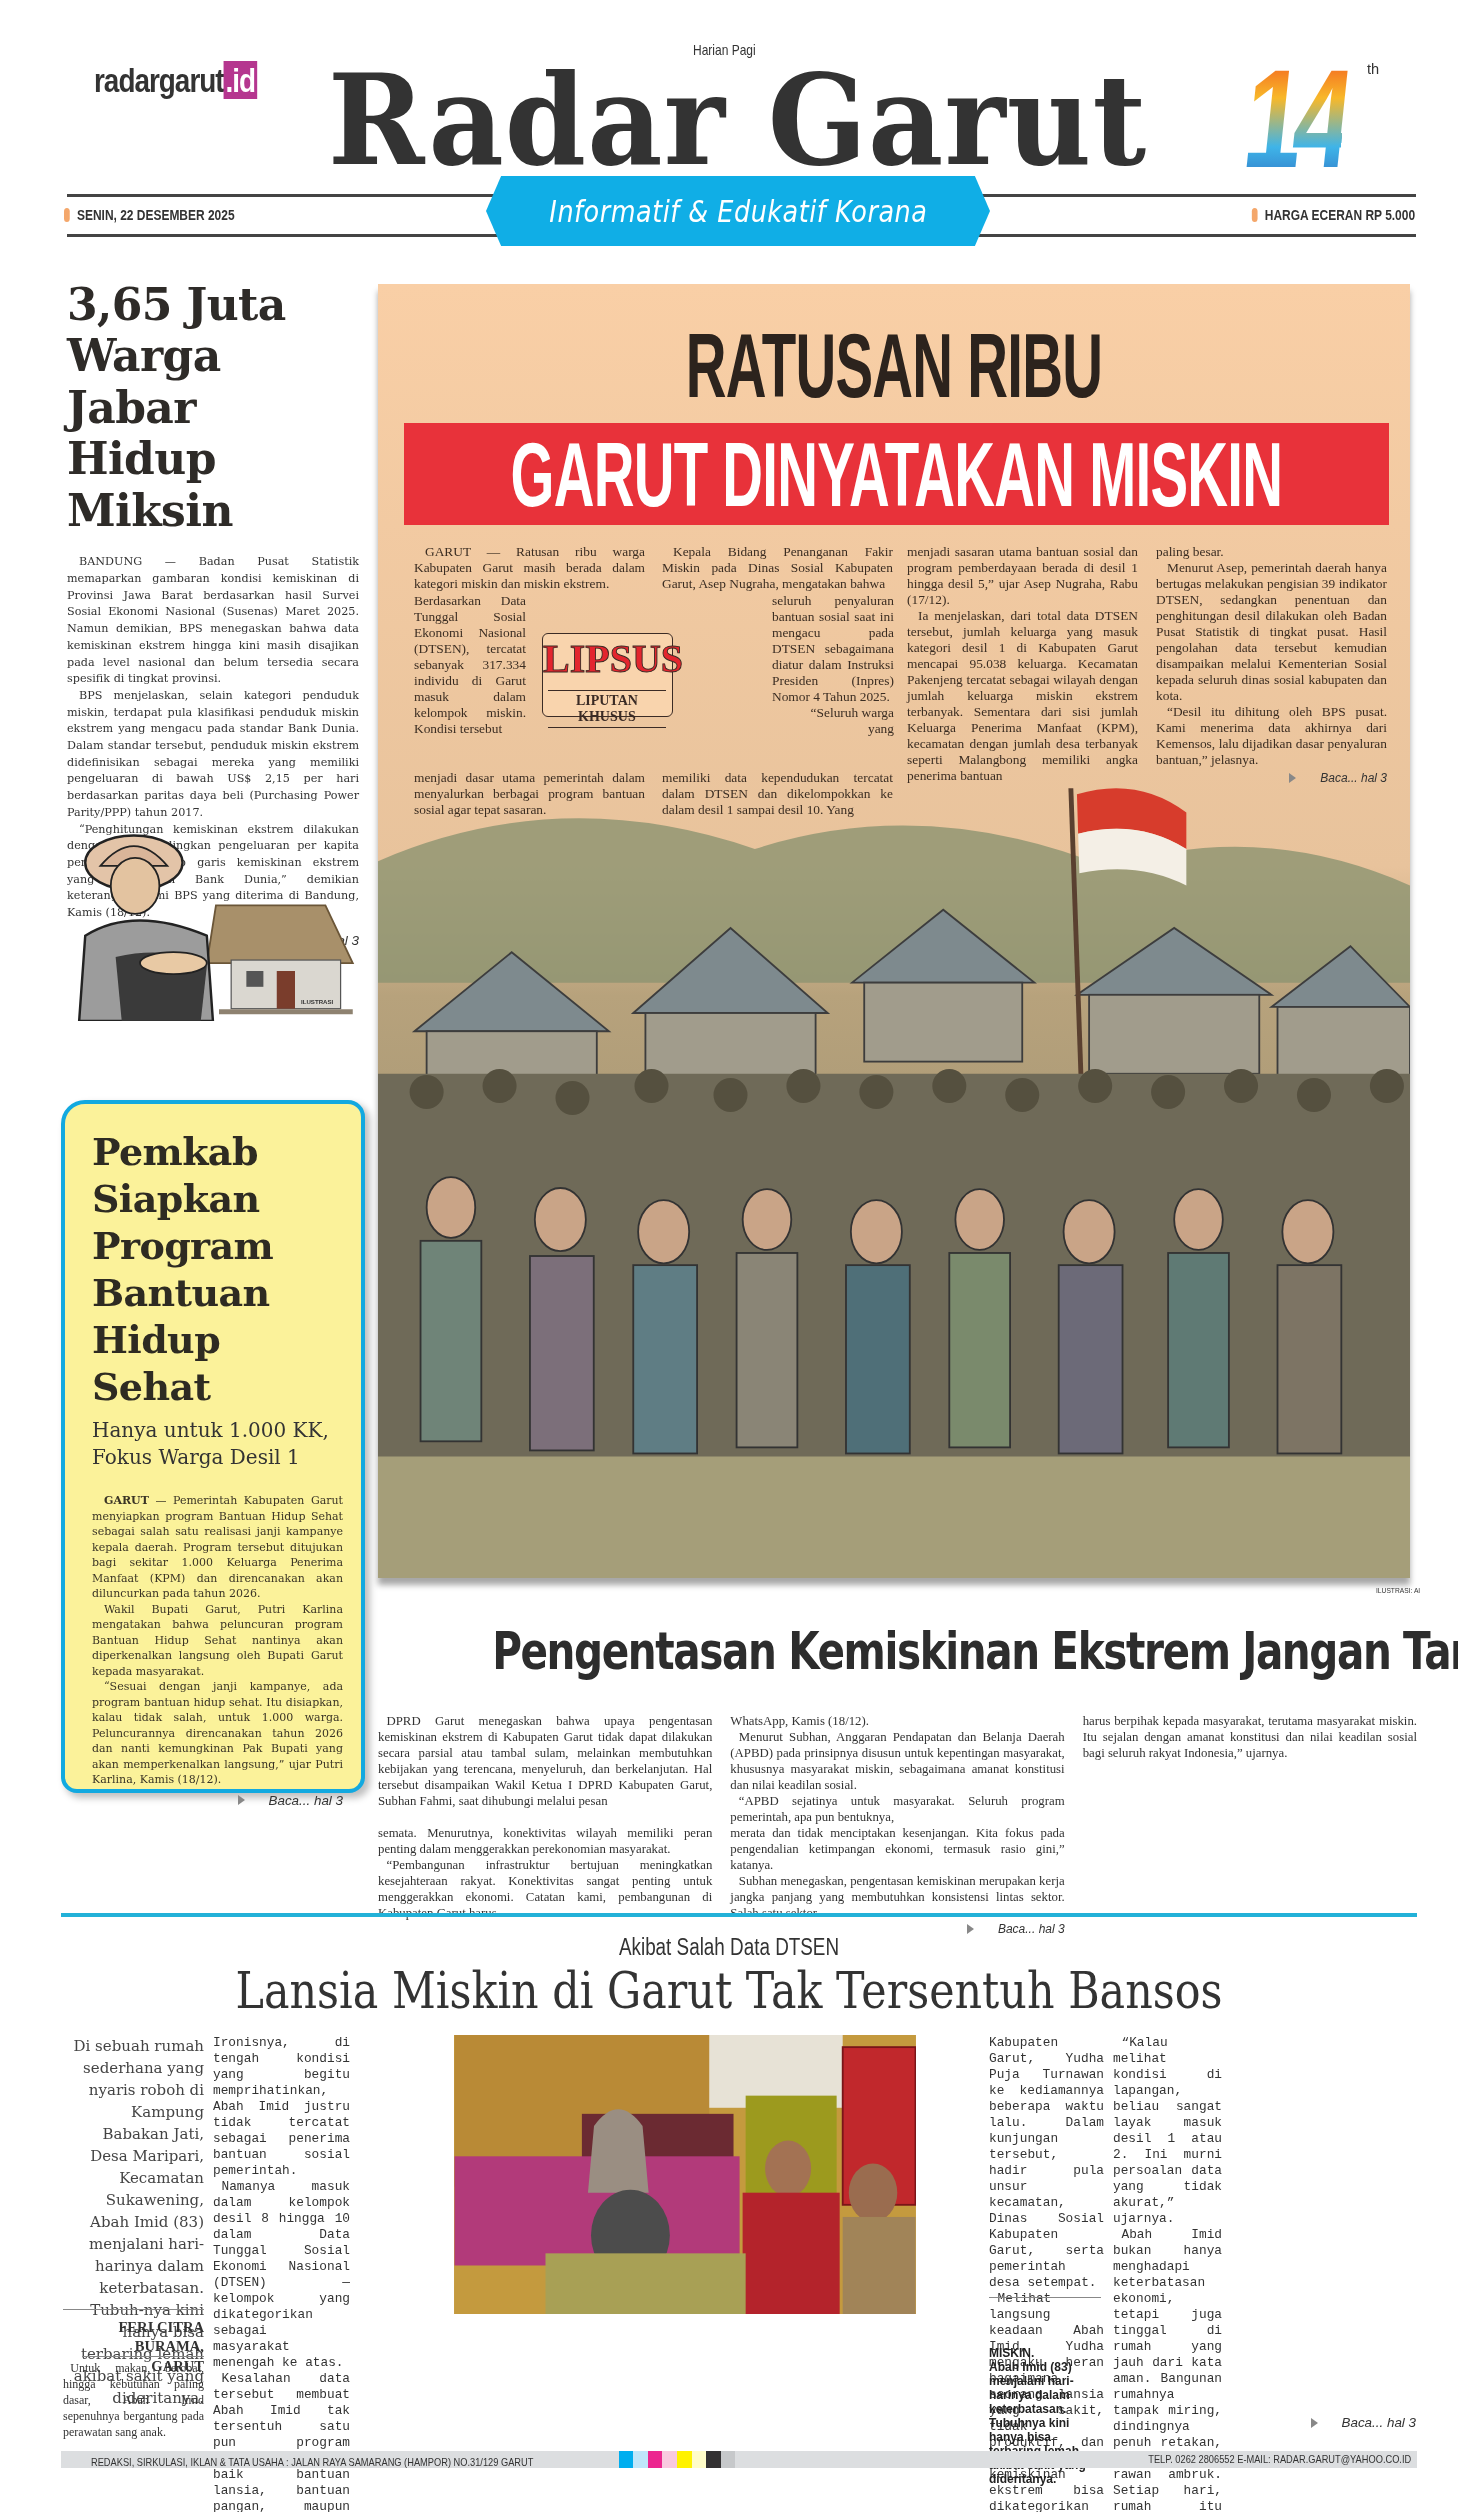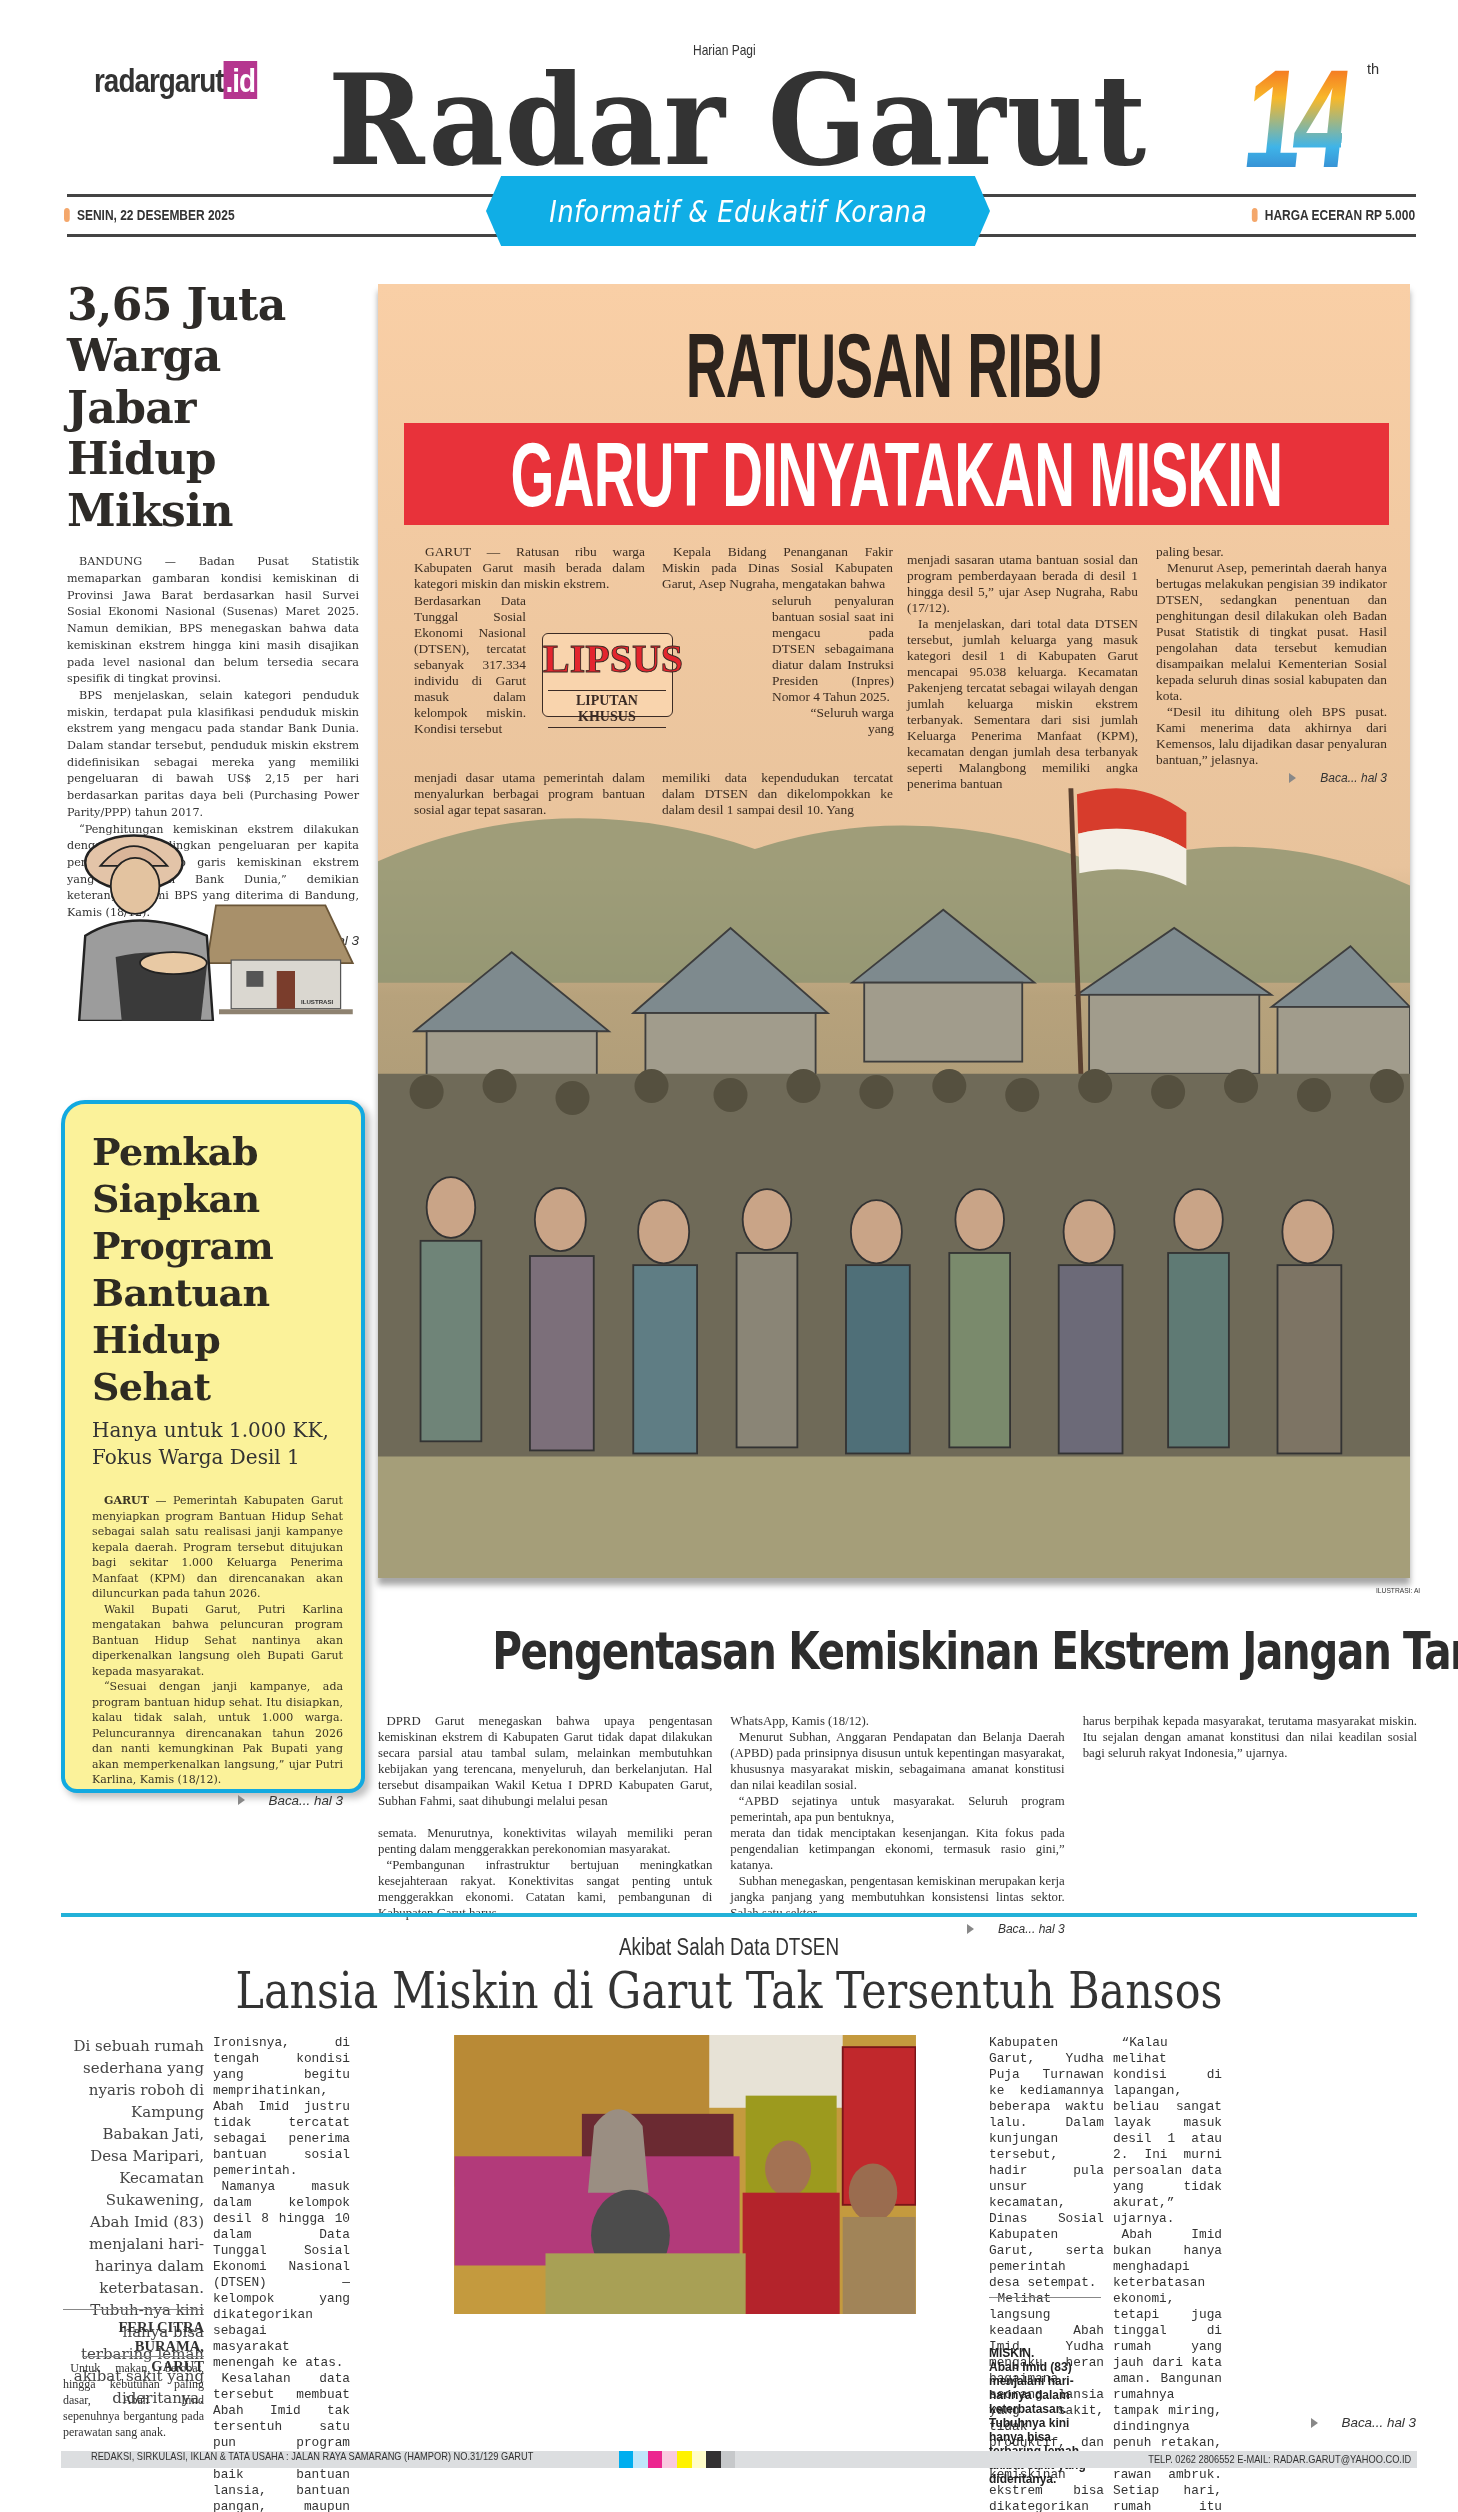"menjadi sasaran utama bantuan sosial" div.hero-text { margin-top: 8px -> none }
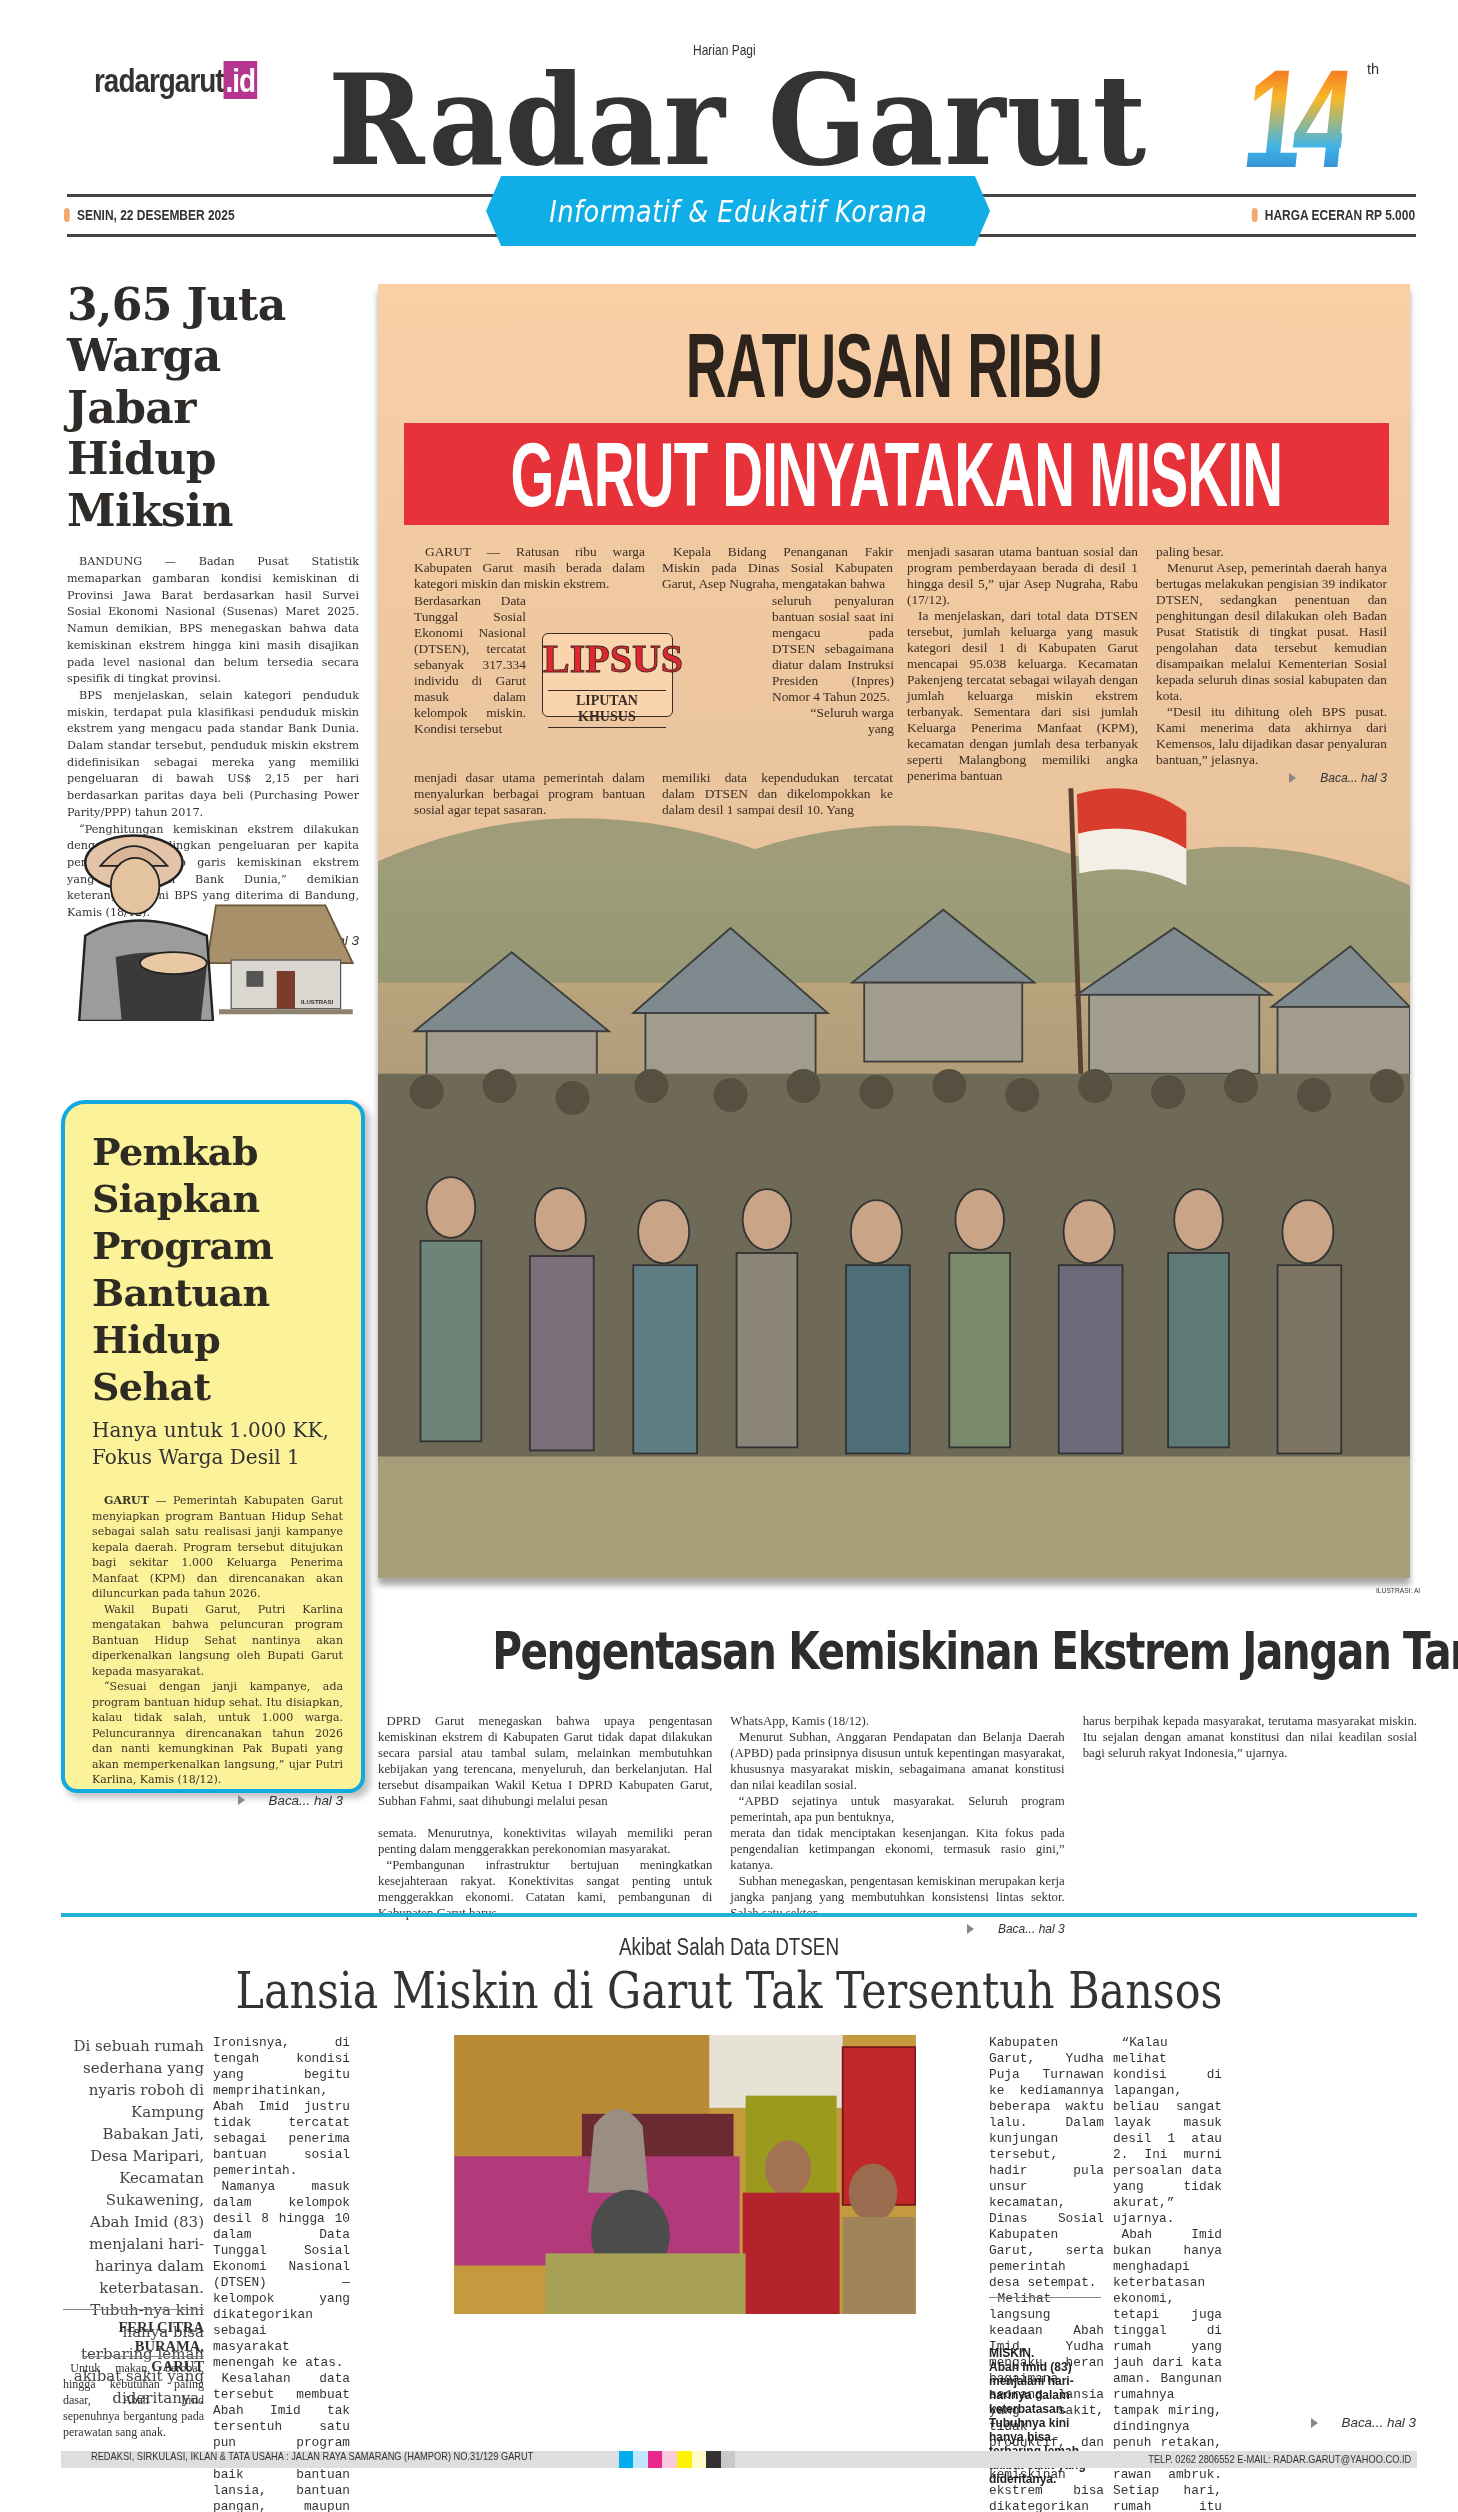"REDAKSI, SIRKULASI, IKLAN & TATA" div { align-items: flex-start -> flex-end }
